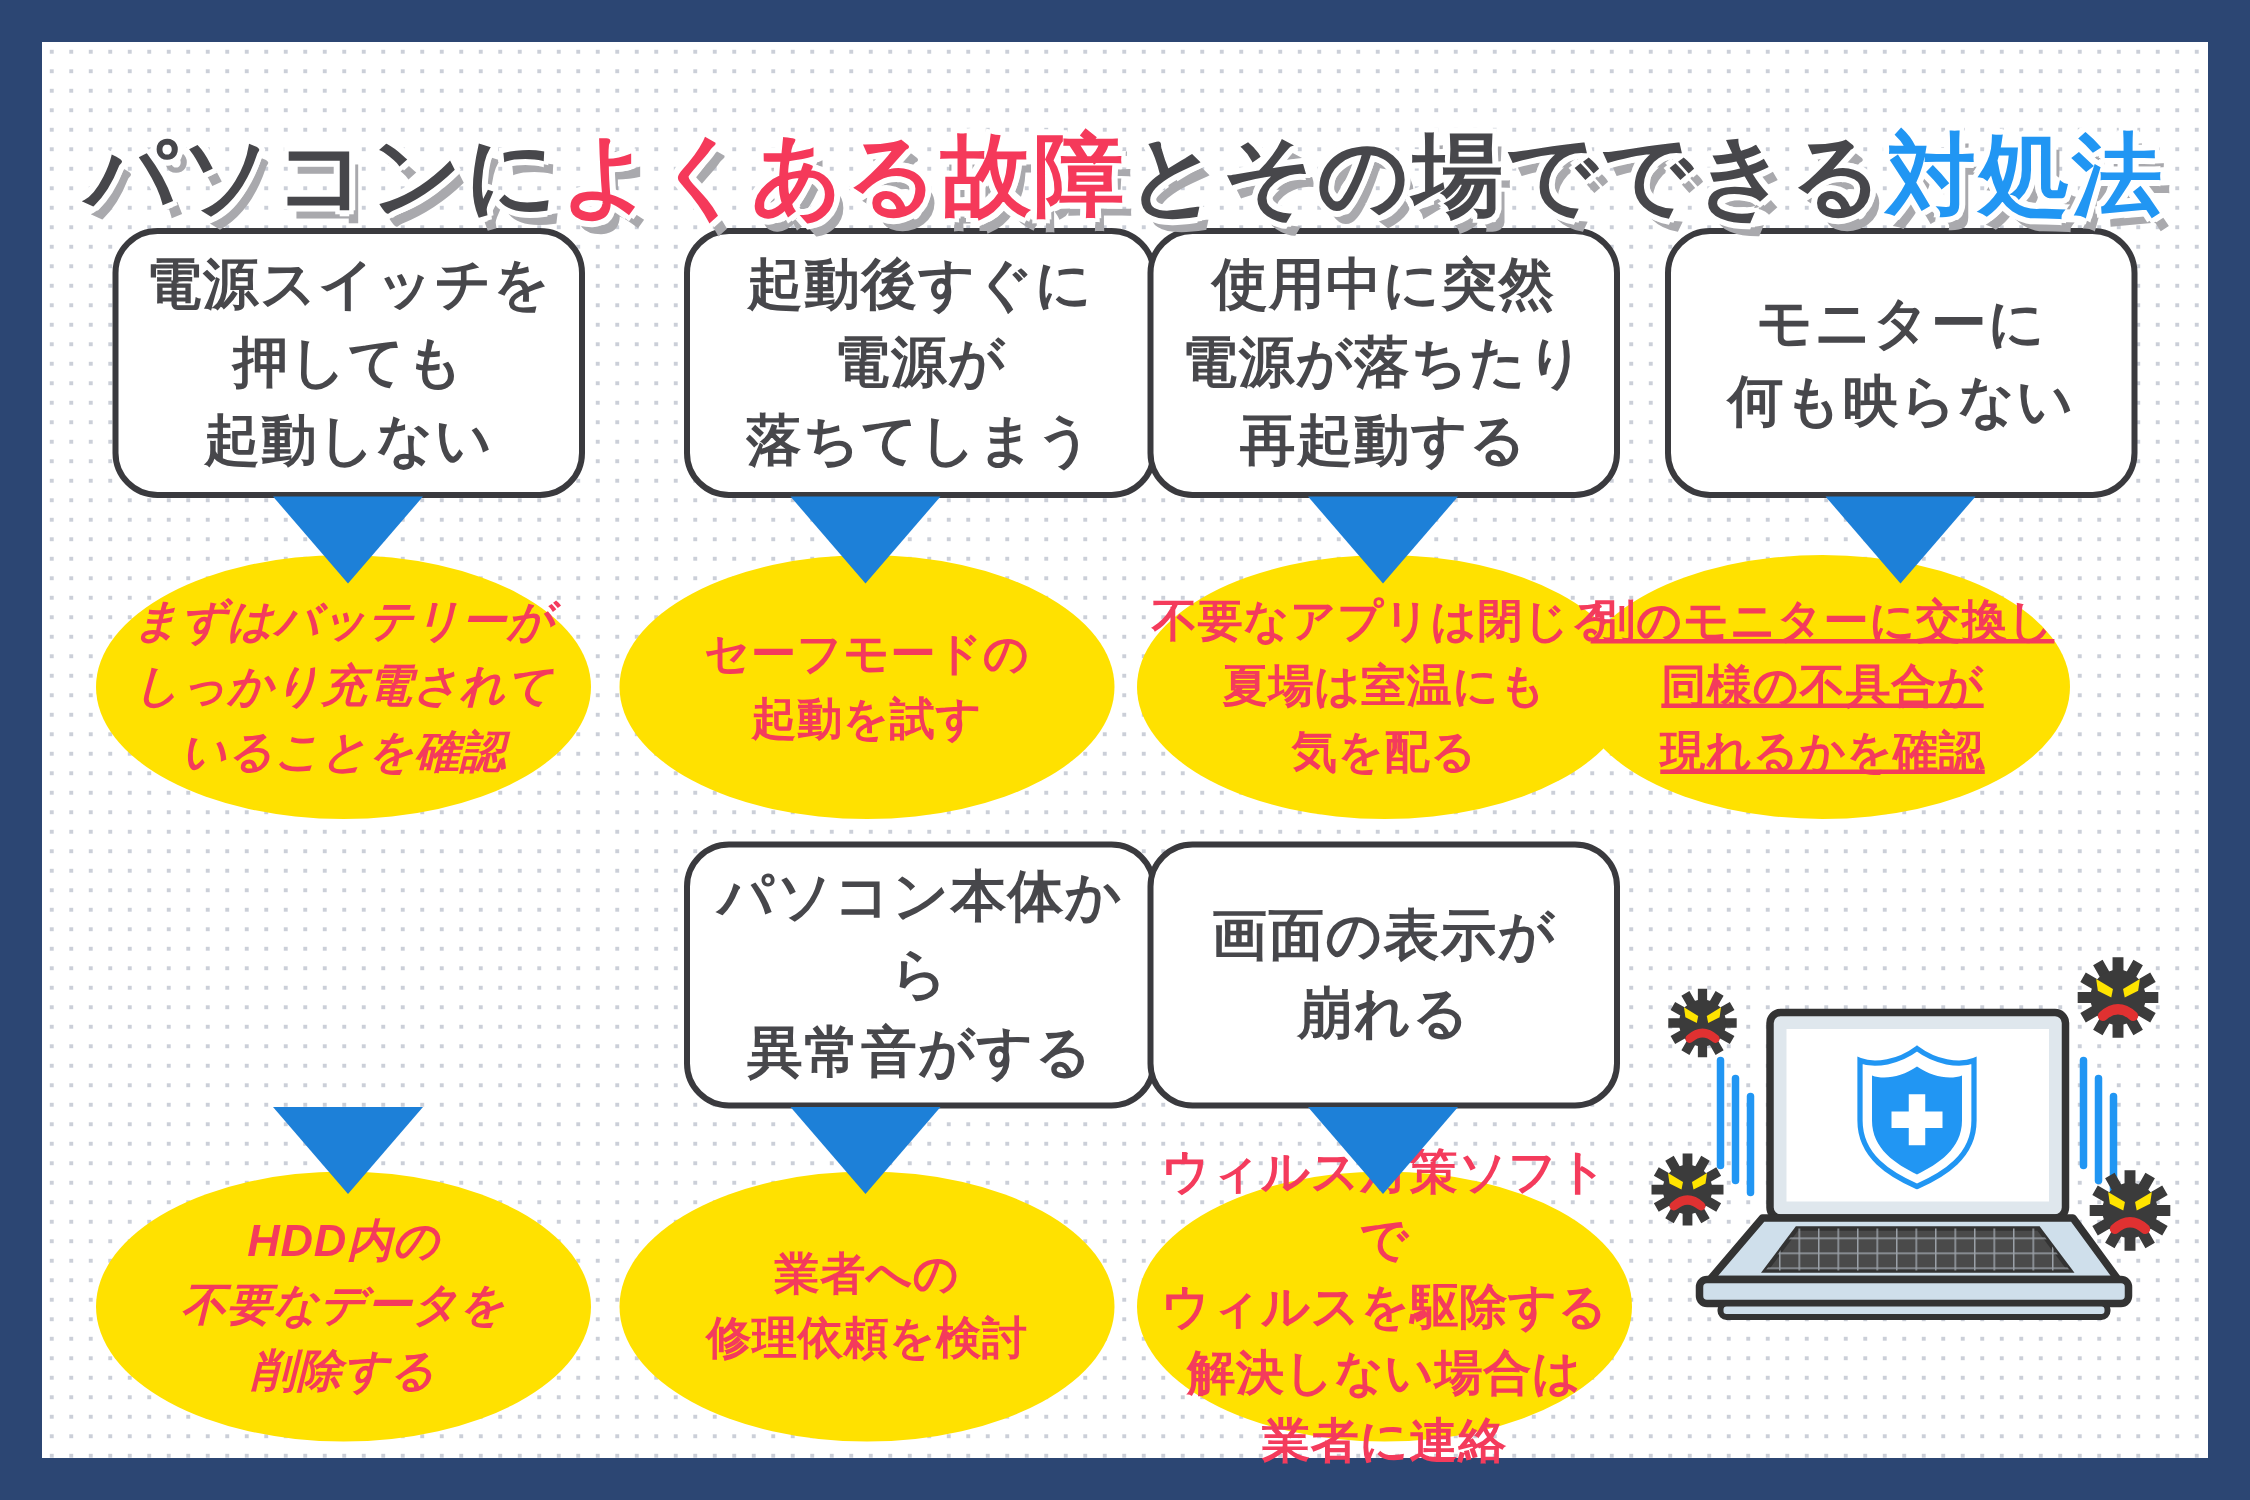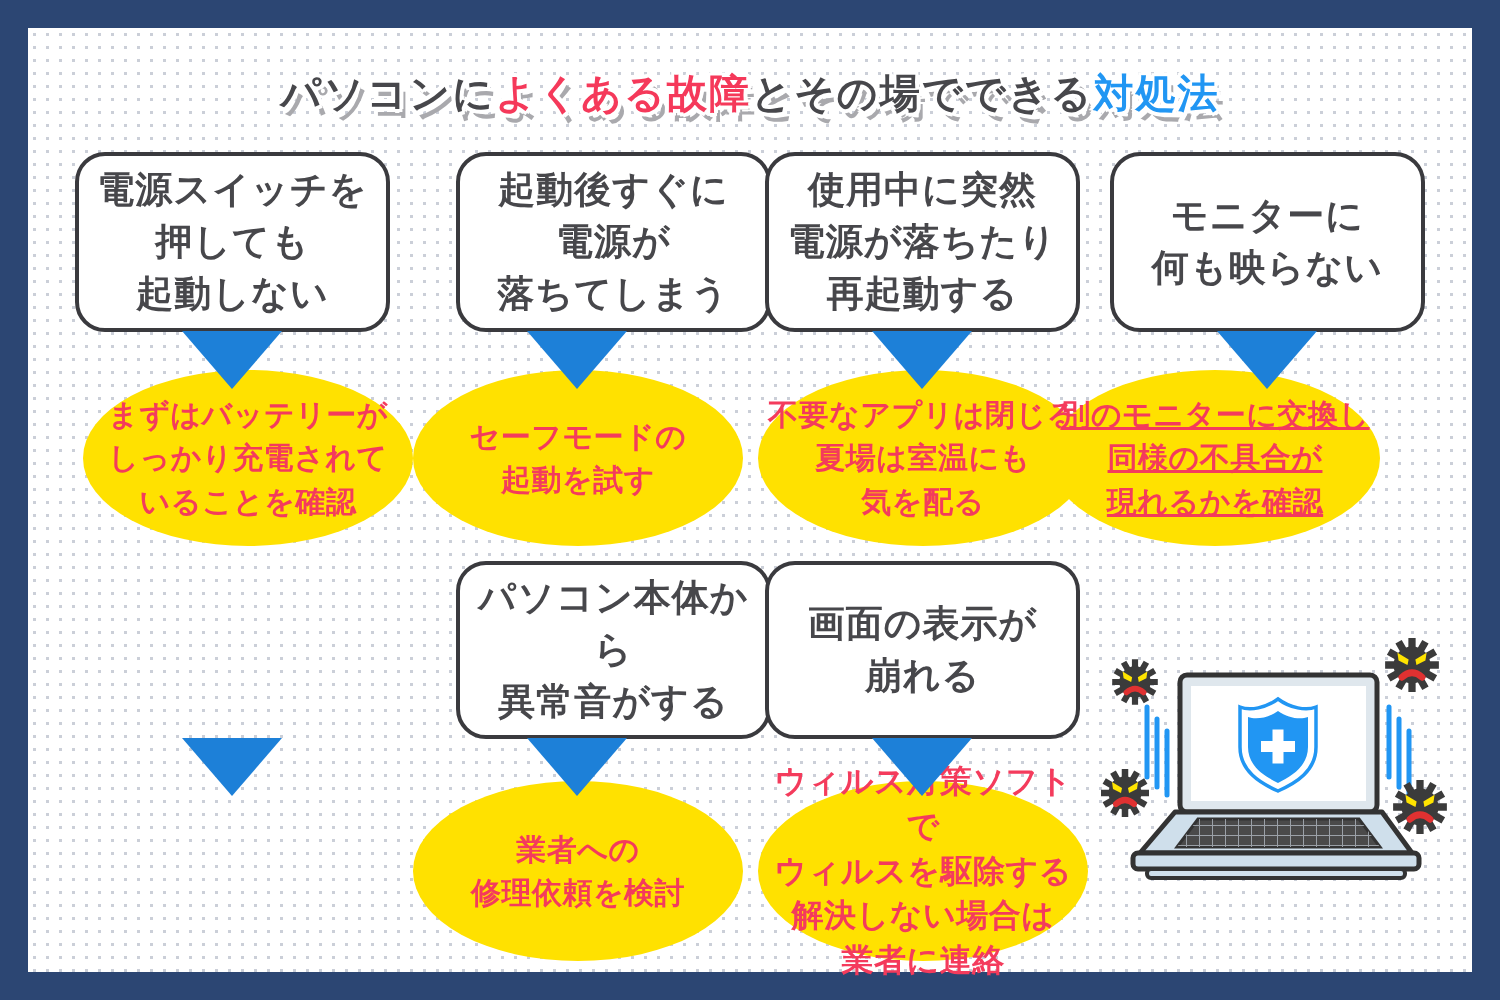"パソコンによくある故障とその場でできる対処法" .title { font-size: 40px -> 60px }
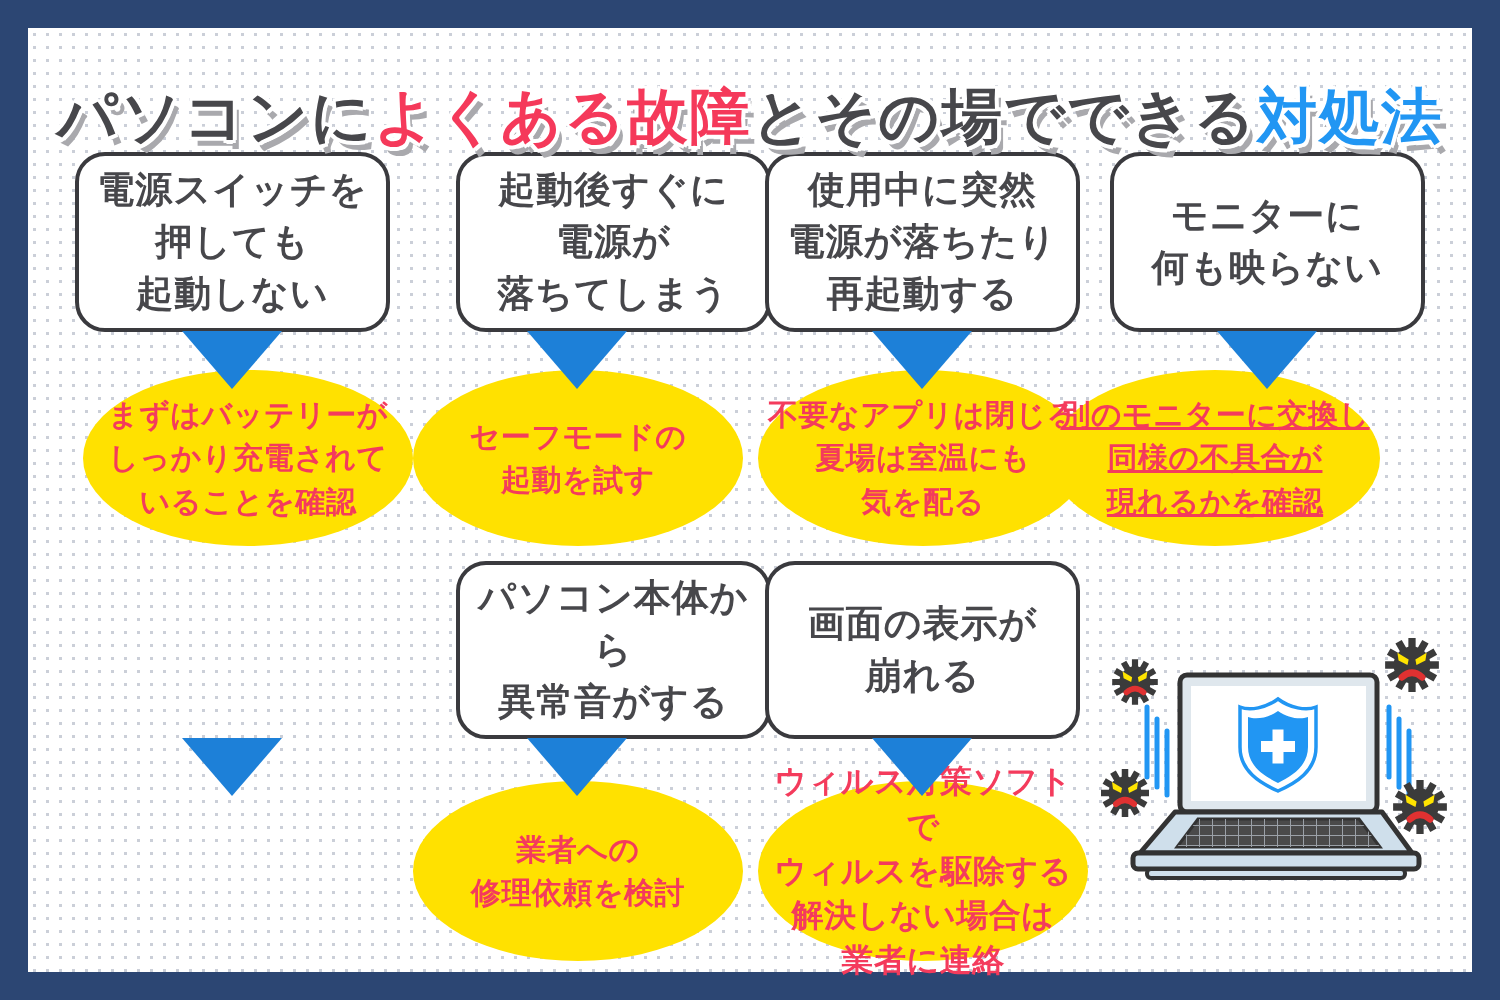"まずはバッテリーが" .b1 { font-style: none -> italic; left: 55px -> 36px }
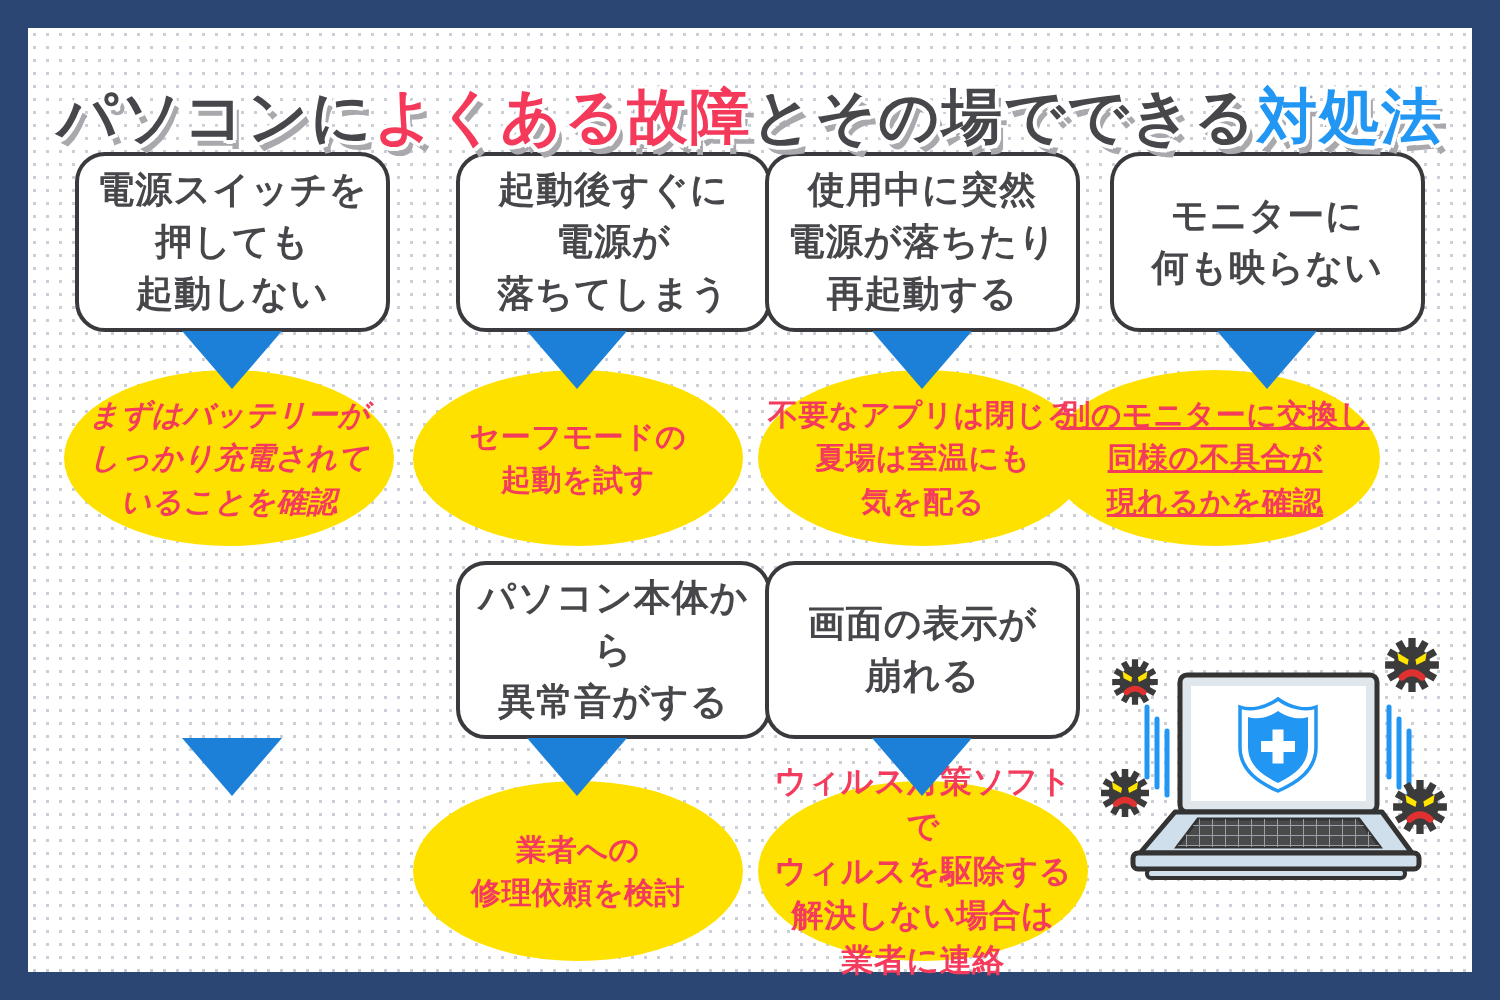"HDD内の" div.bubble { html: none -> <div>HDD内の 不要なデータを 削除する</div> }
